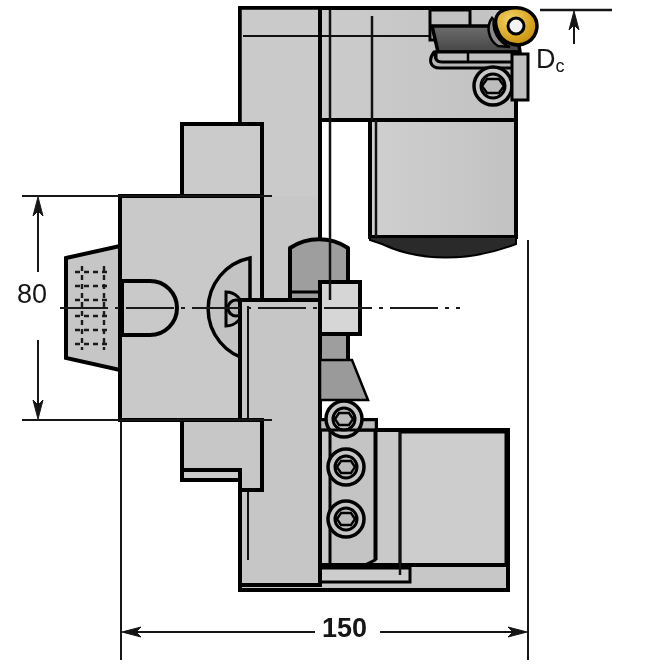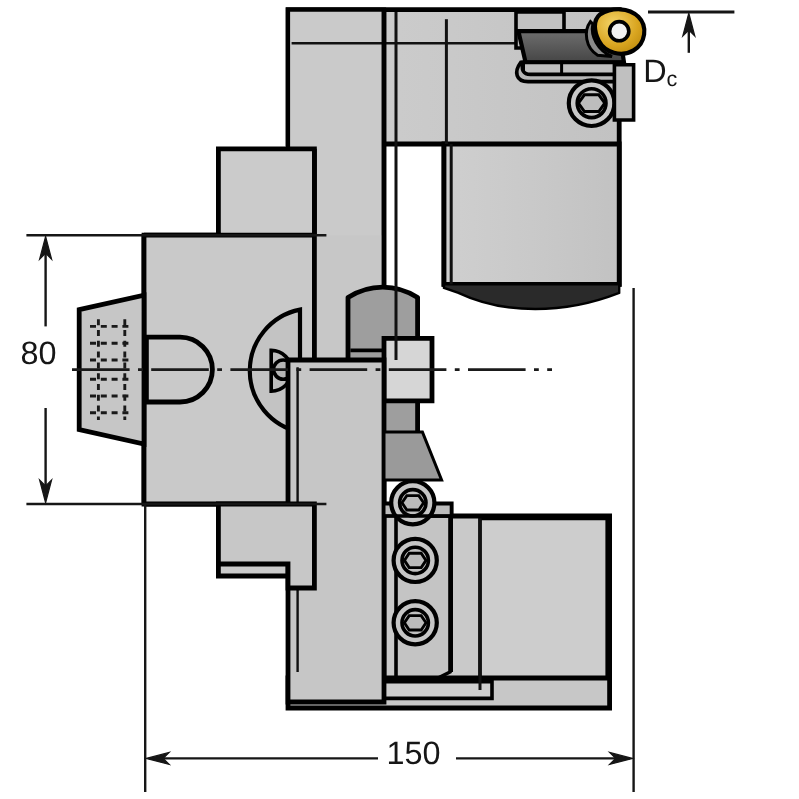"150" #dim-150 { font-weight: none -> bold }
